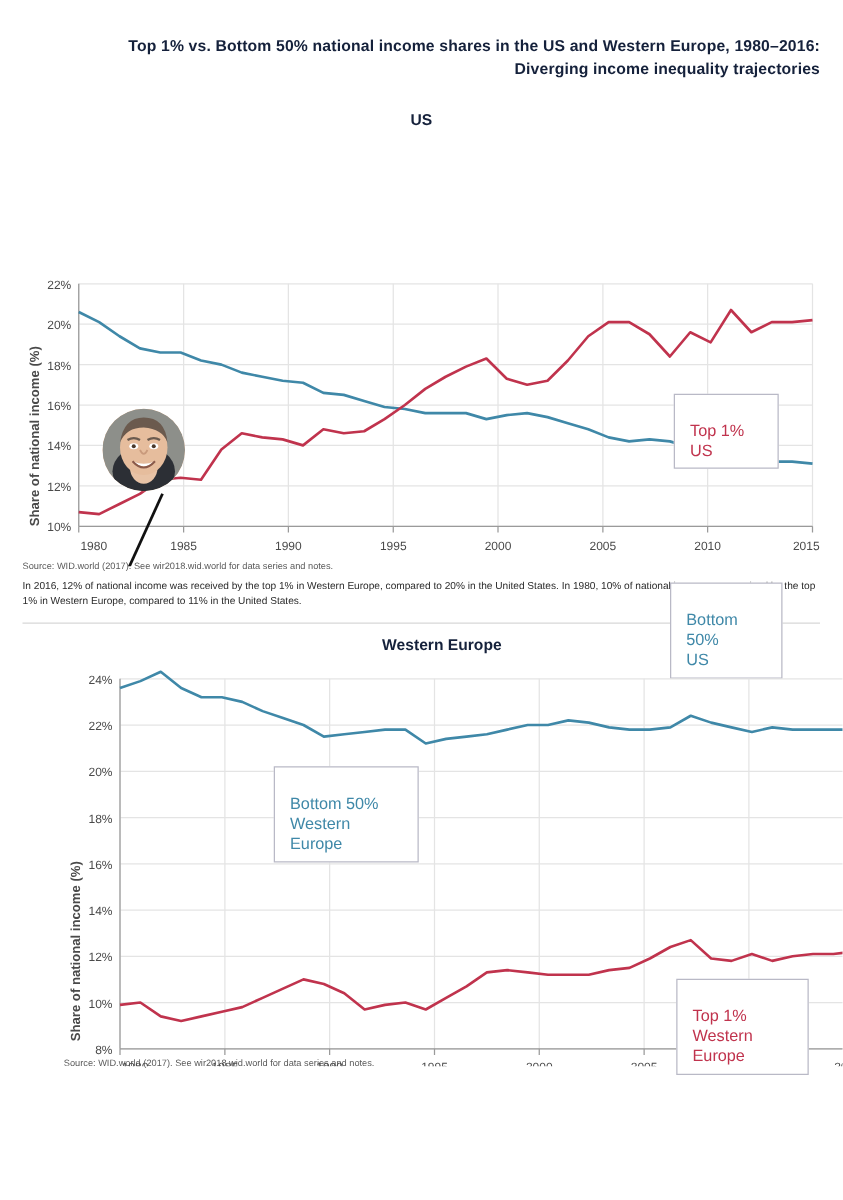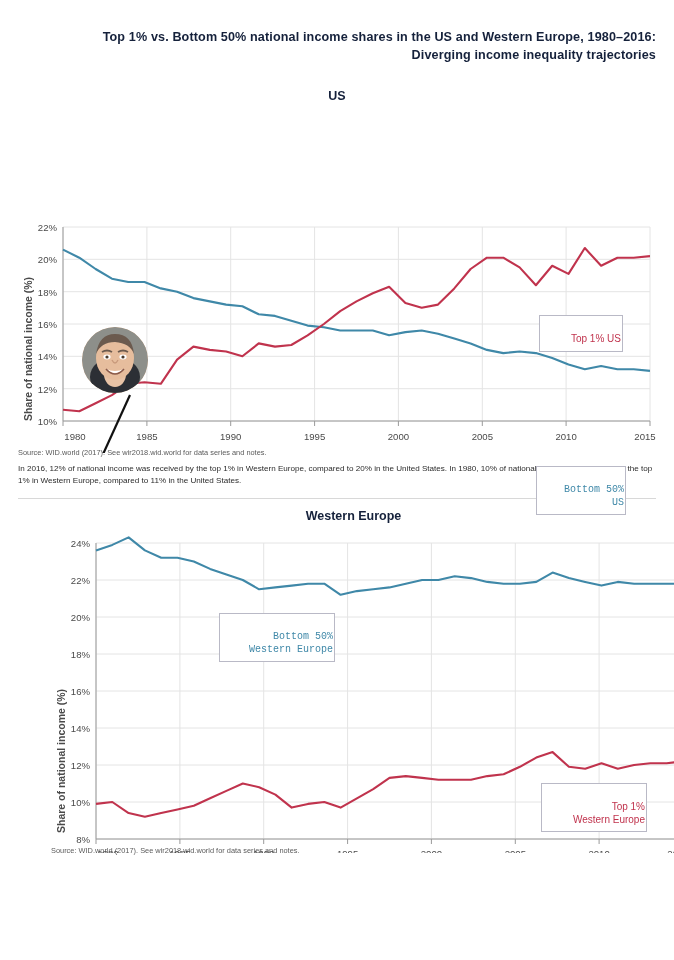"Top 1% US" .legend-box { font-size: 10px -> 13px; padding: 5px 1px -> 5px 12px; text-align: right -> left }
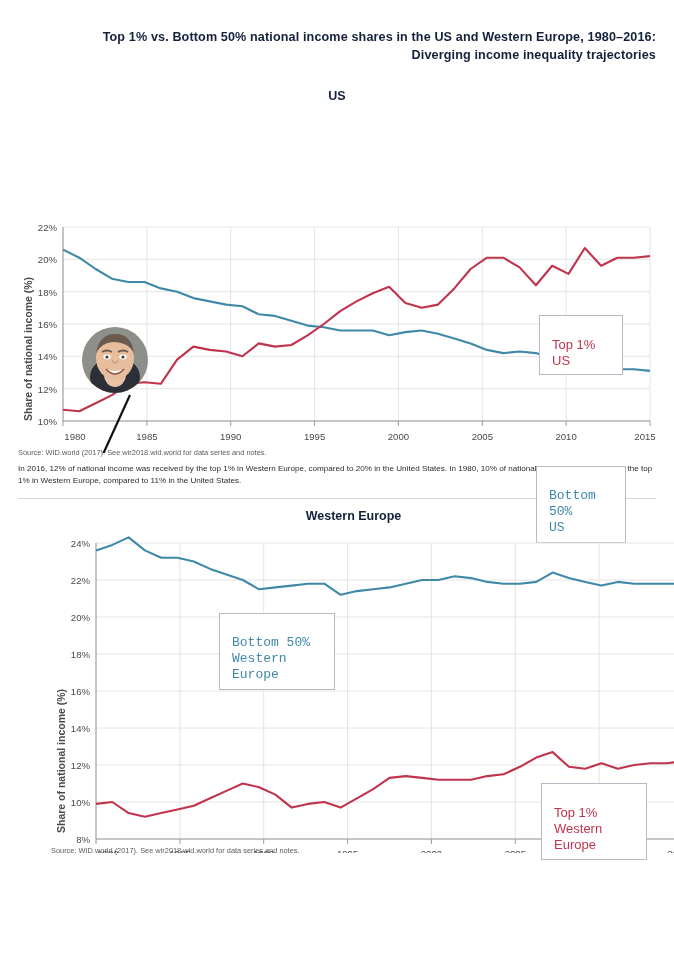"Bottom 50%" .legend-bottom { font-family: Liberation Mono, monospace -> none }
